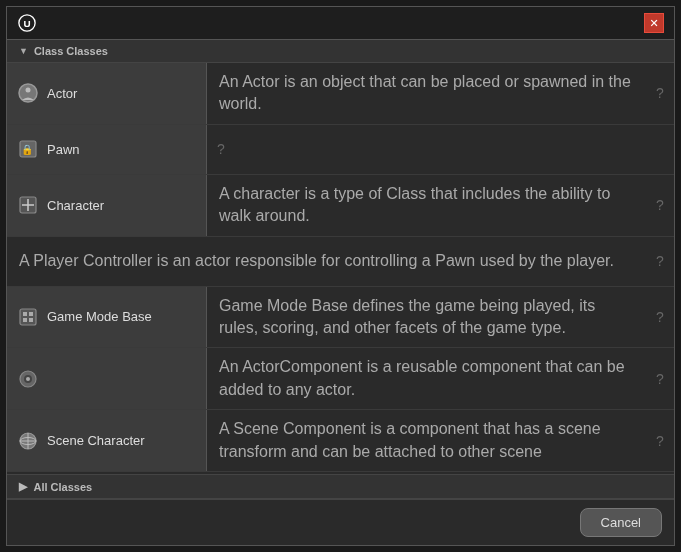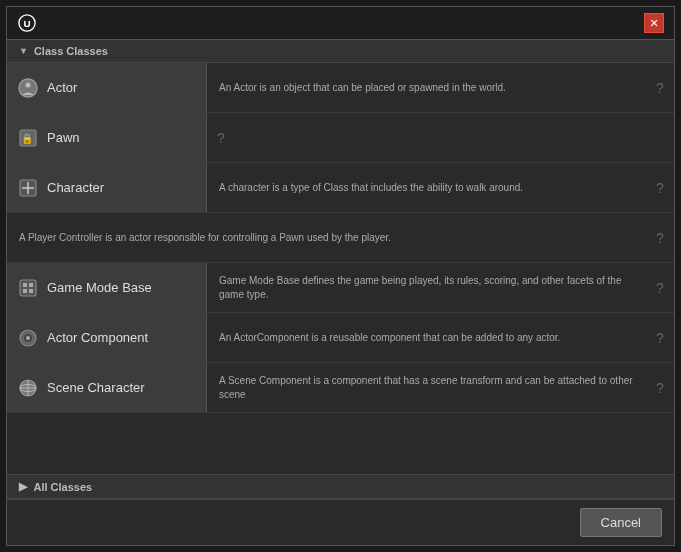"An Actor is an object" .class-desc { font-size: 10px -> 16px }
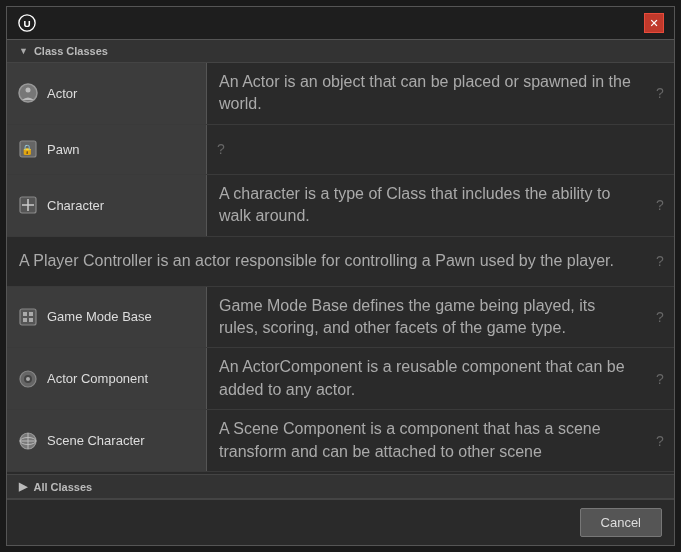"Actor Component" span { html: <span>Actor Component</span> -> none }
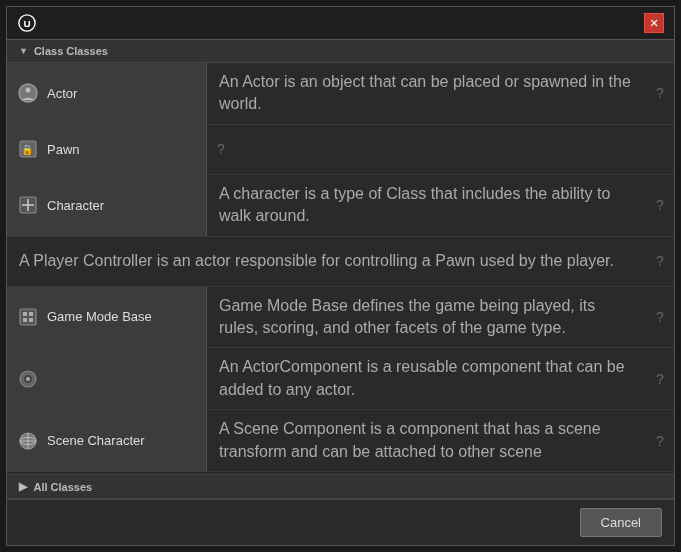"Cancel" .cancel-btn { border-radius: 2px -> 8px }
